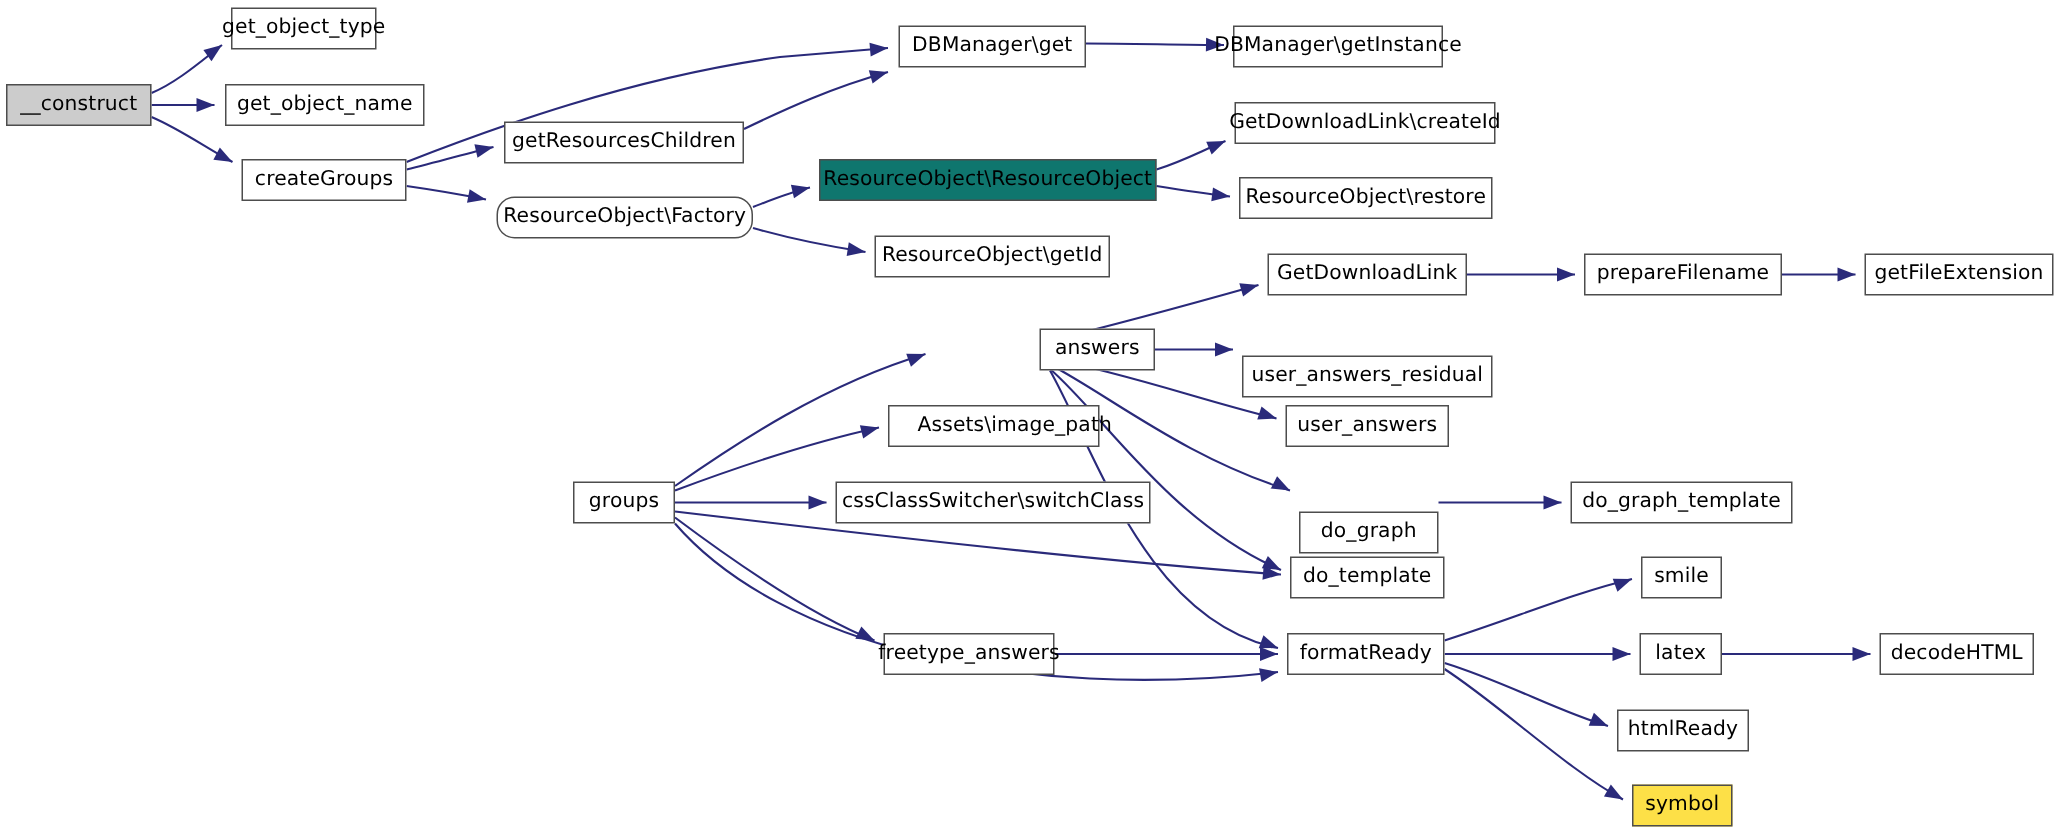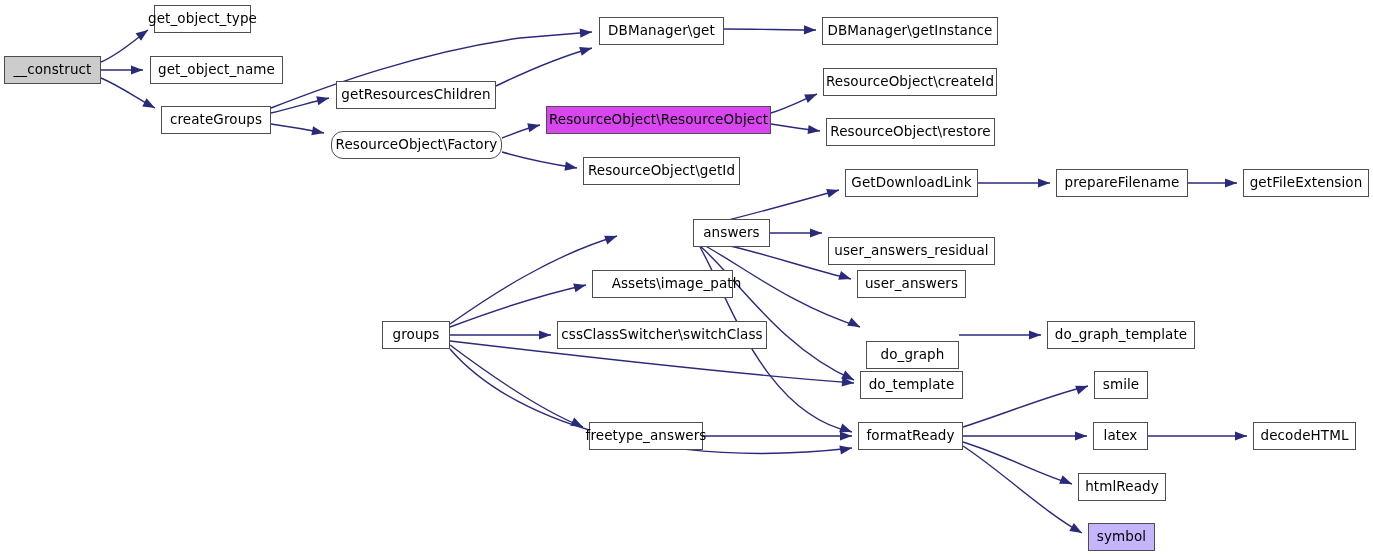"DBManager\getInstance" div.node-box { width: 176px -> 140px }
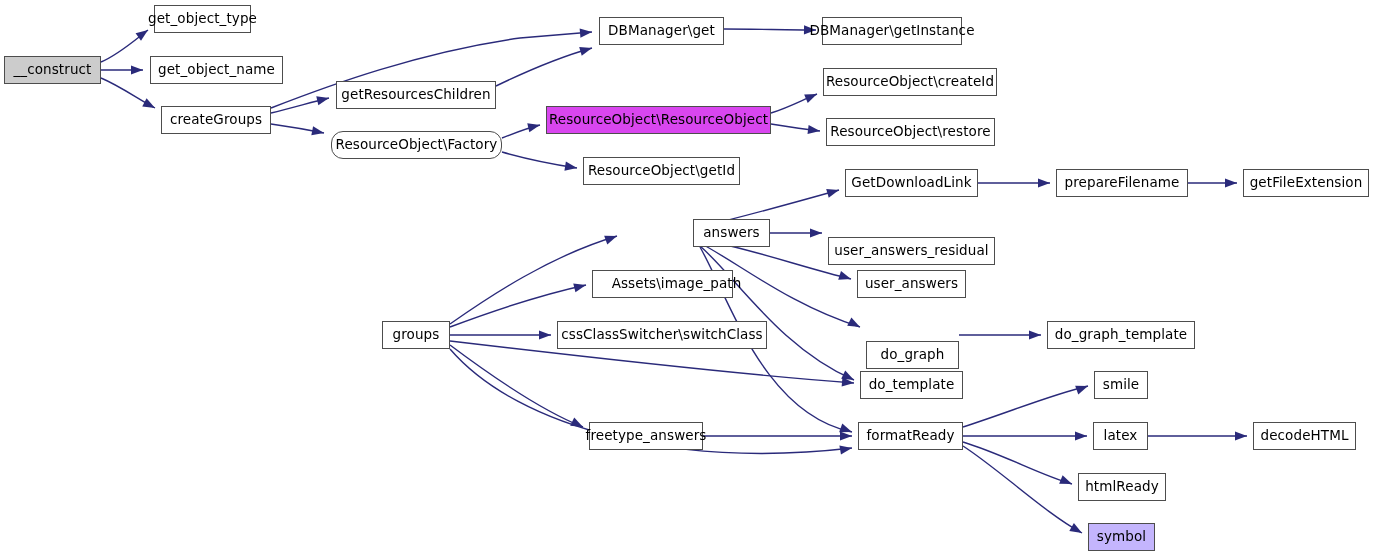"ResourceObject\createId" span.node-label { text: ResourceObject -> GetDownloadLink }
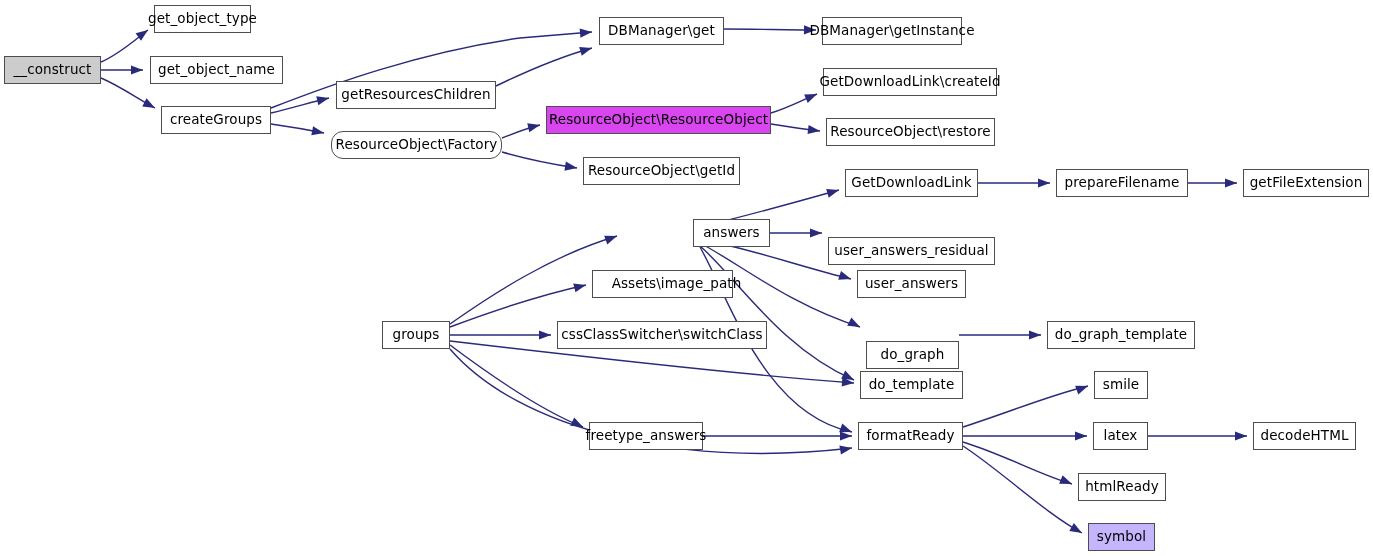"ResourceObject\ResourceObject" div.node-box { background: #d946ef -> #0f766e }
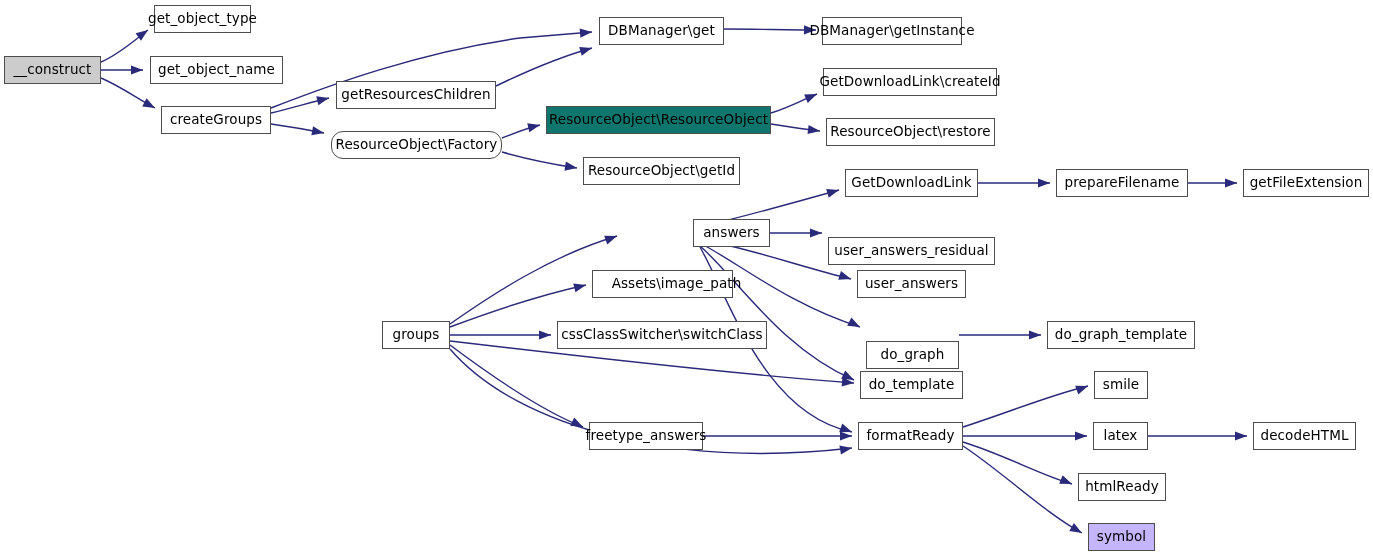"symbol" div.node-box { background: #c4b5fd -> #fde047 }
